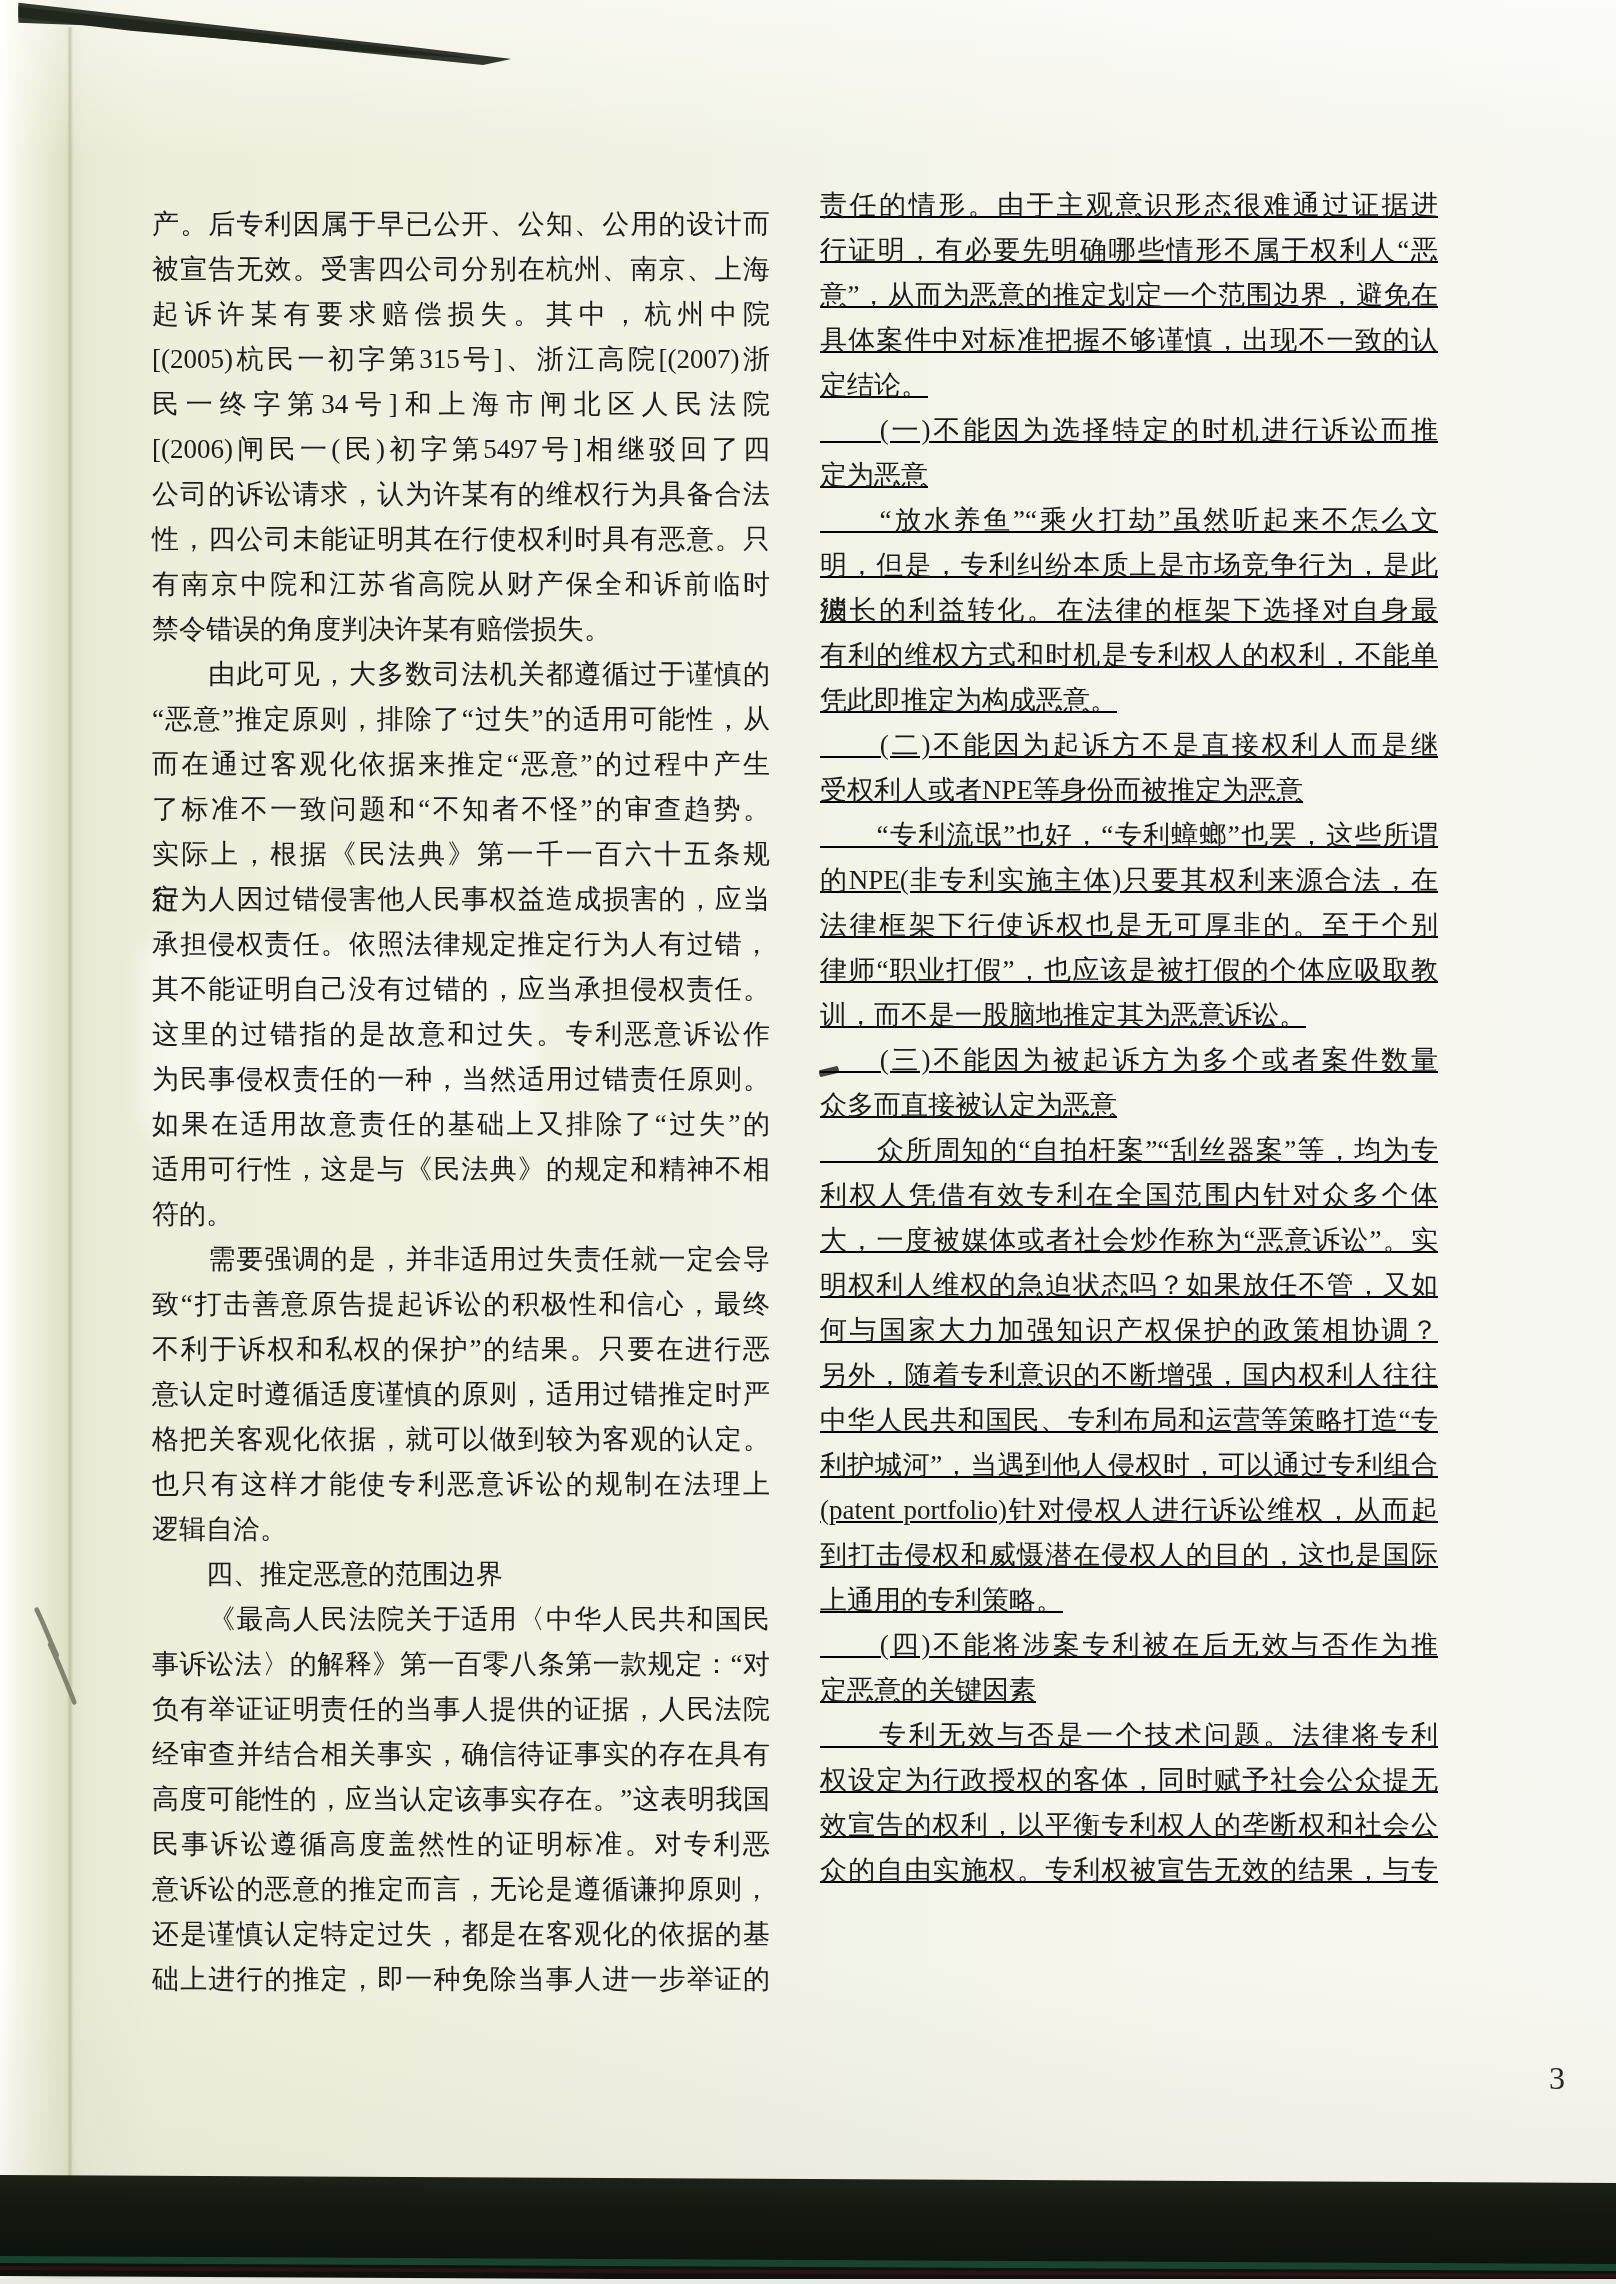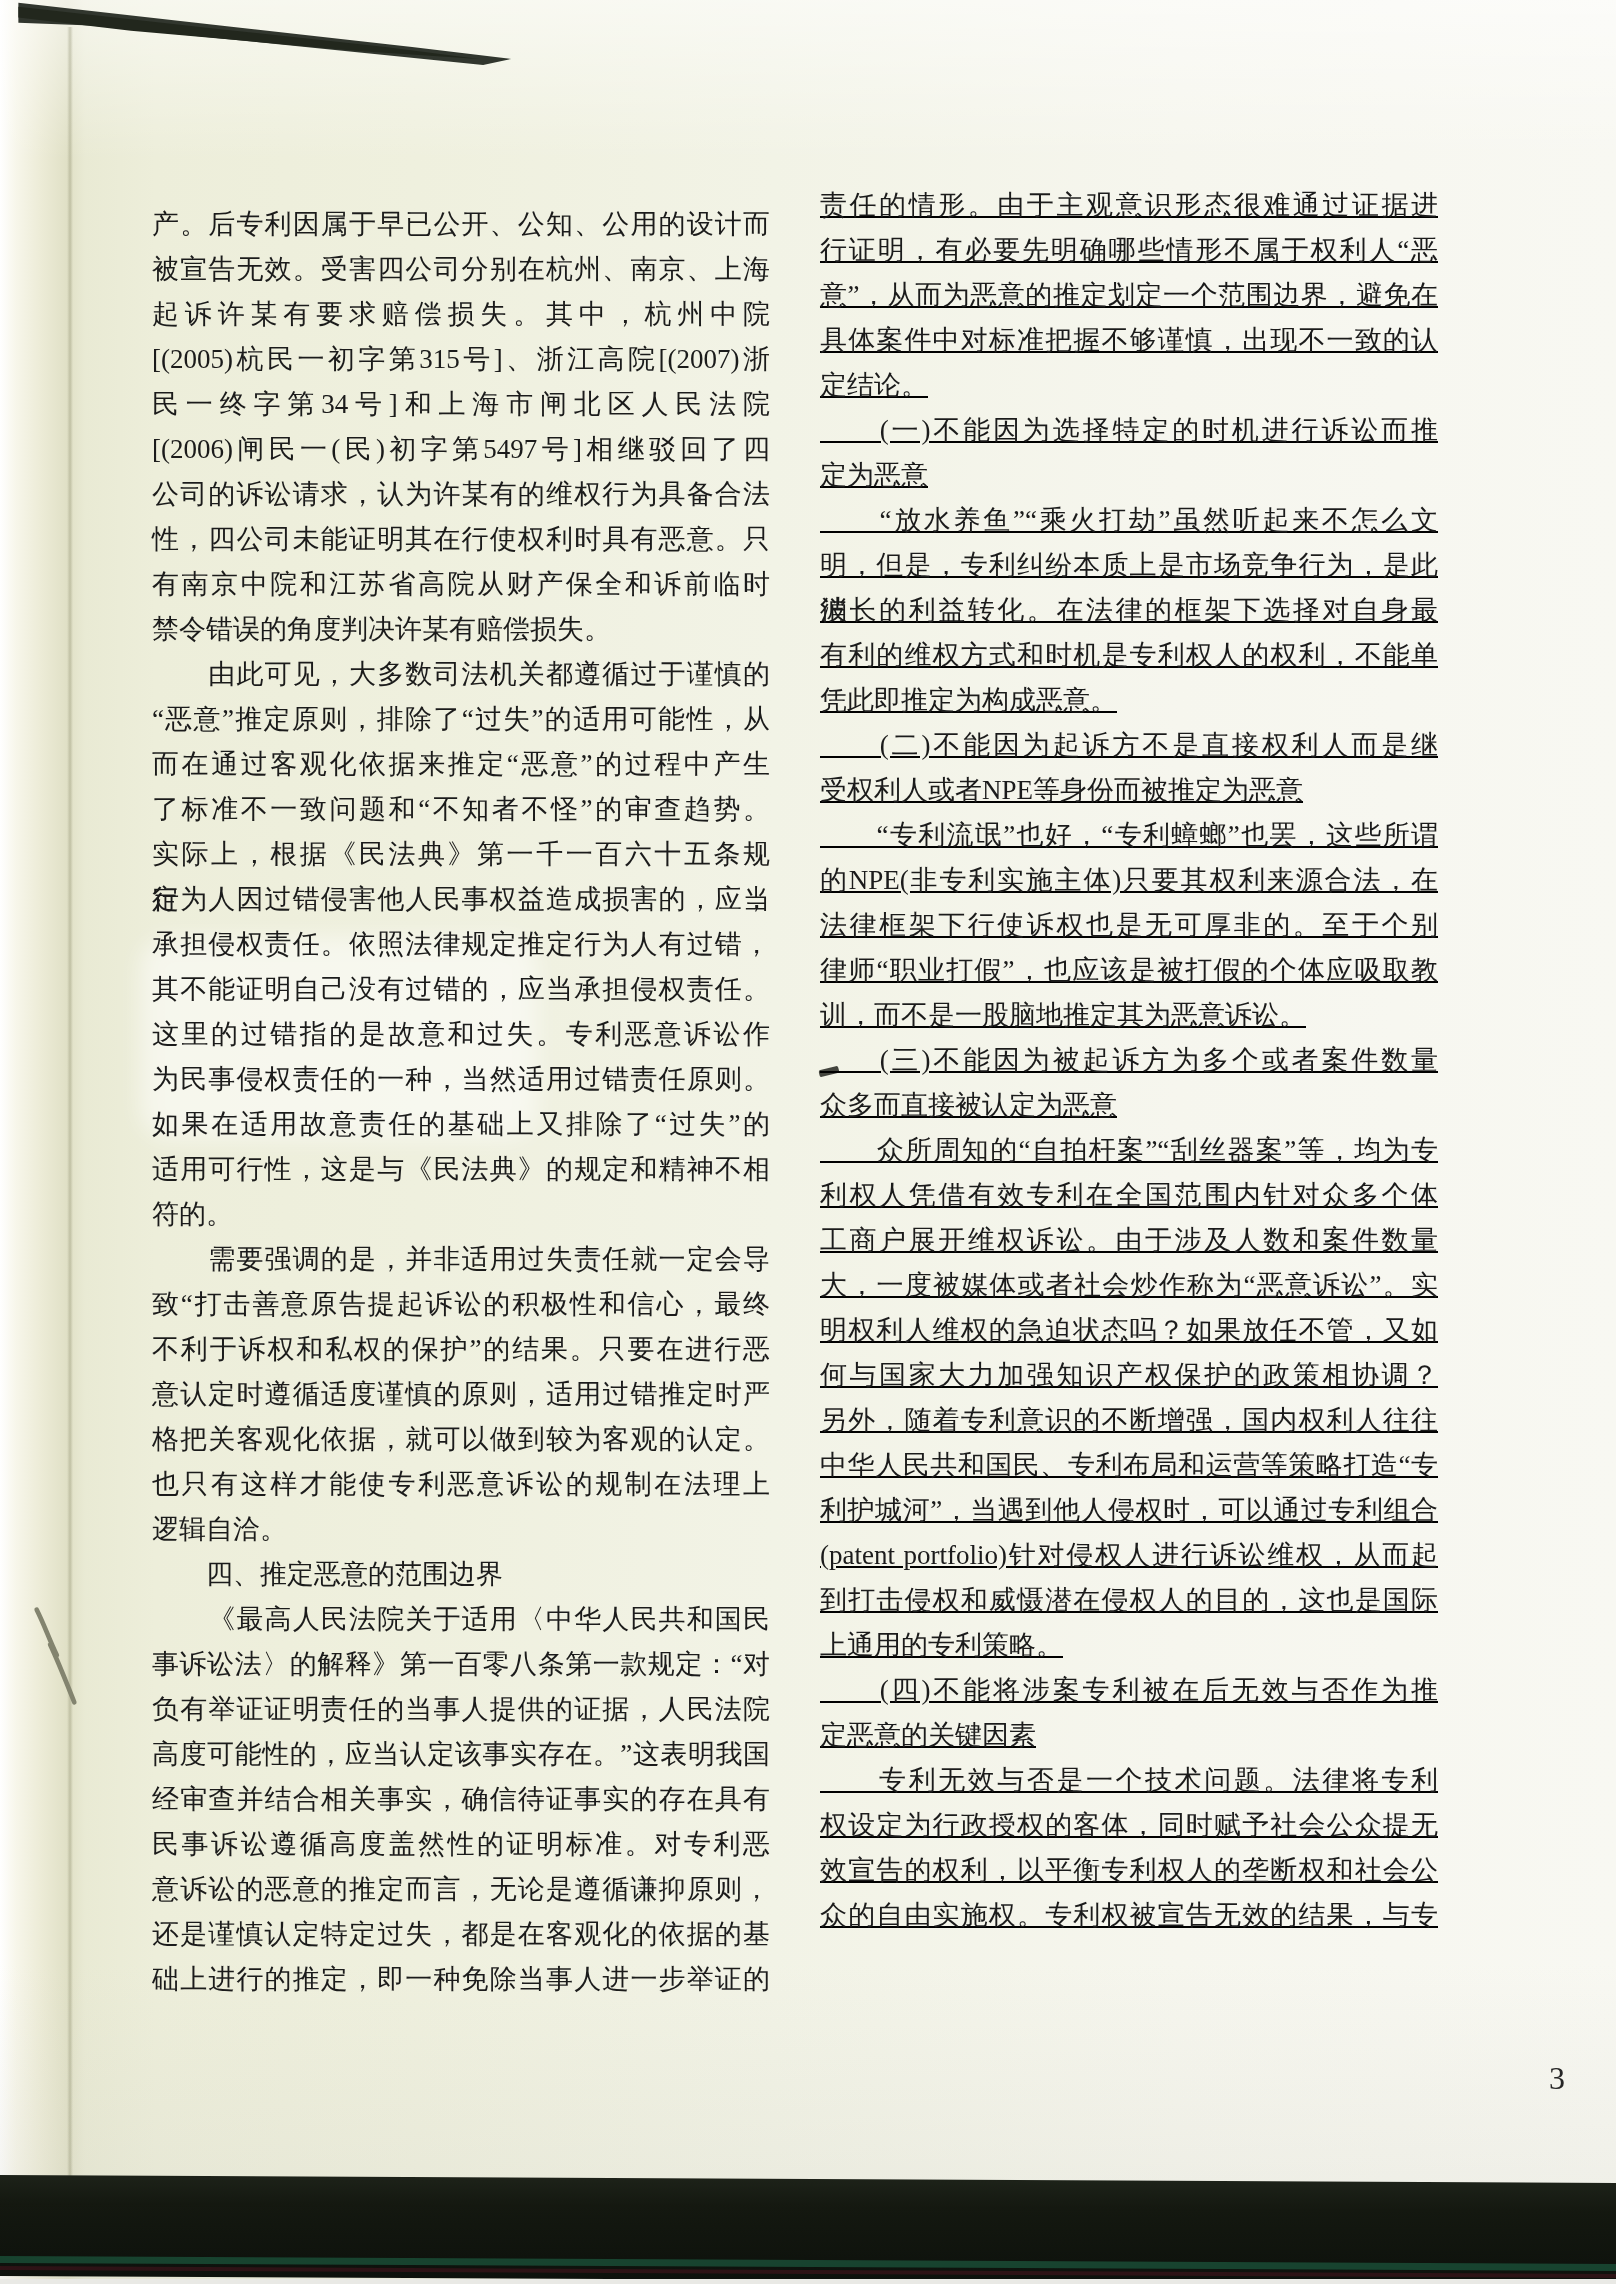"工商户展开维权诉讼。由于涉及人数和案件数量" div.tline { html: <div>工商户展开维权诉讼。由于涉及人数和案件数量</div> -> none }
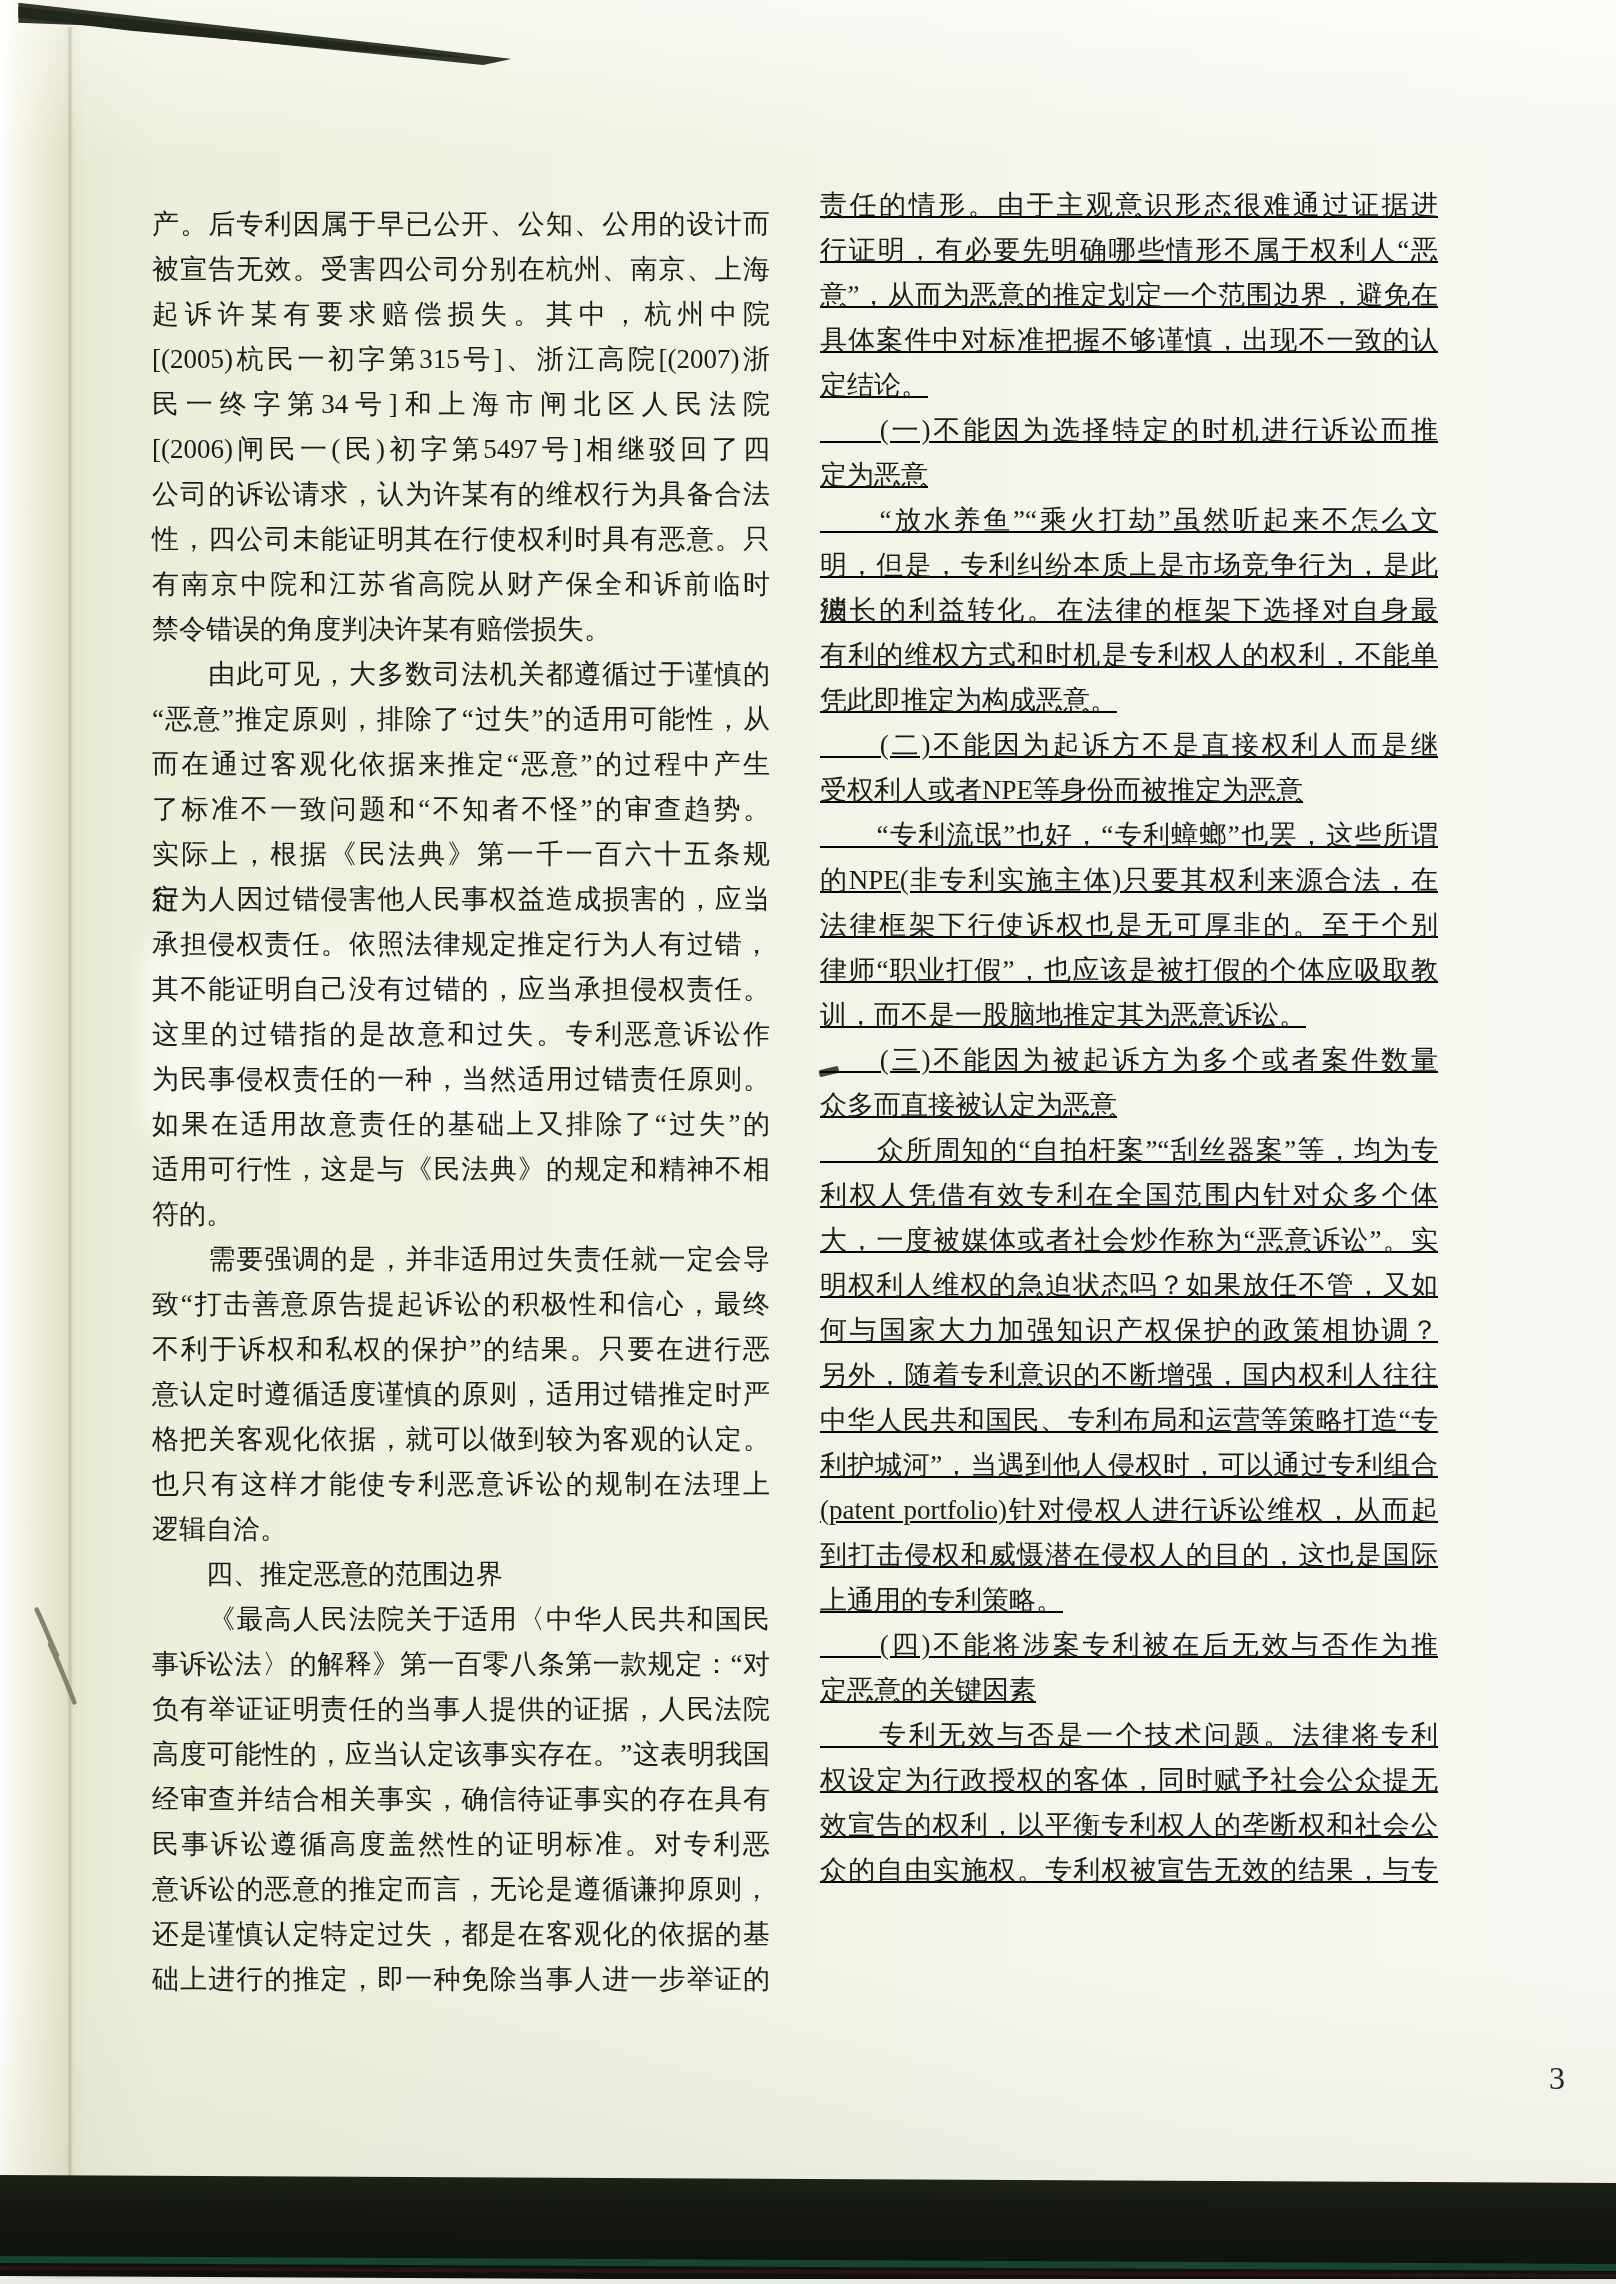"高度可能性的，应当认定该事实存在。”这表明我国" div.tline { order: before "经审查并结合相关事实，确信待证事实的存在具有" -> after "经审查并结合相关事实，确信待证事实的存在具有" }
